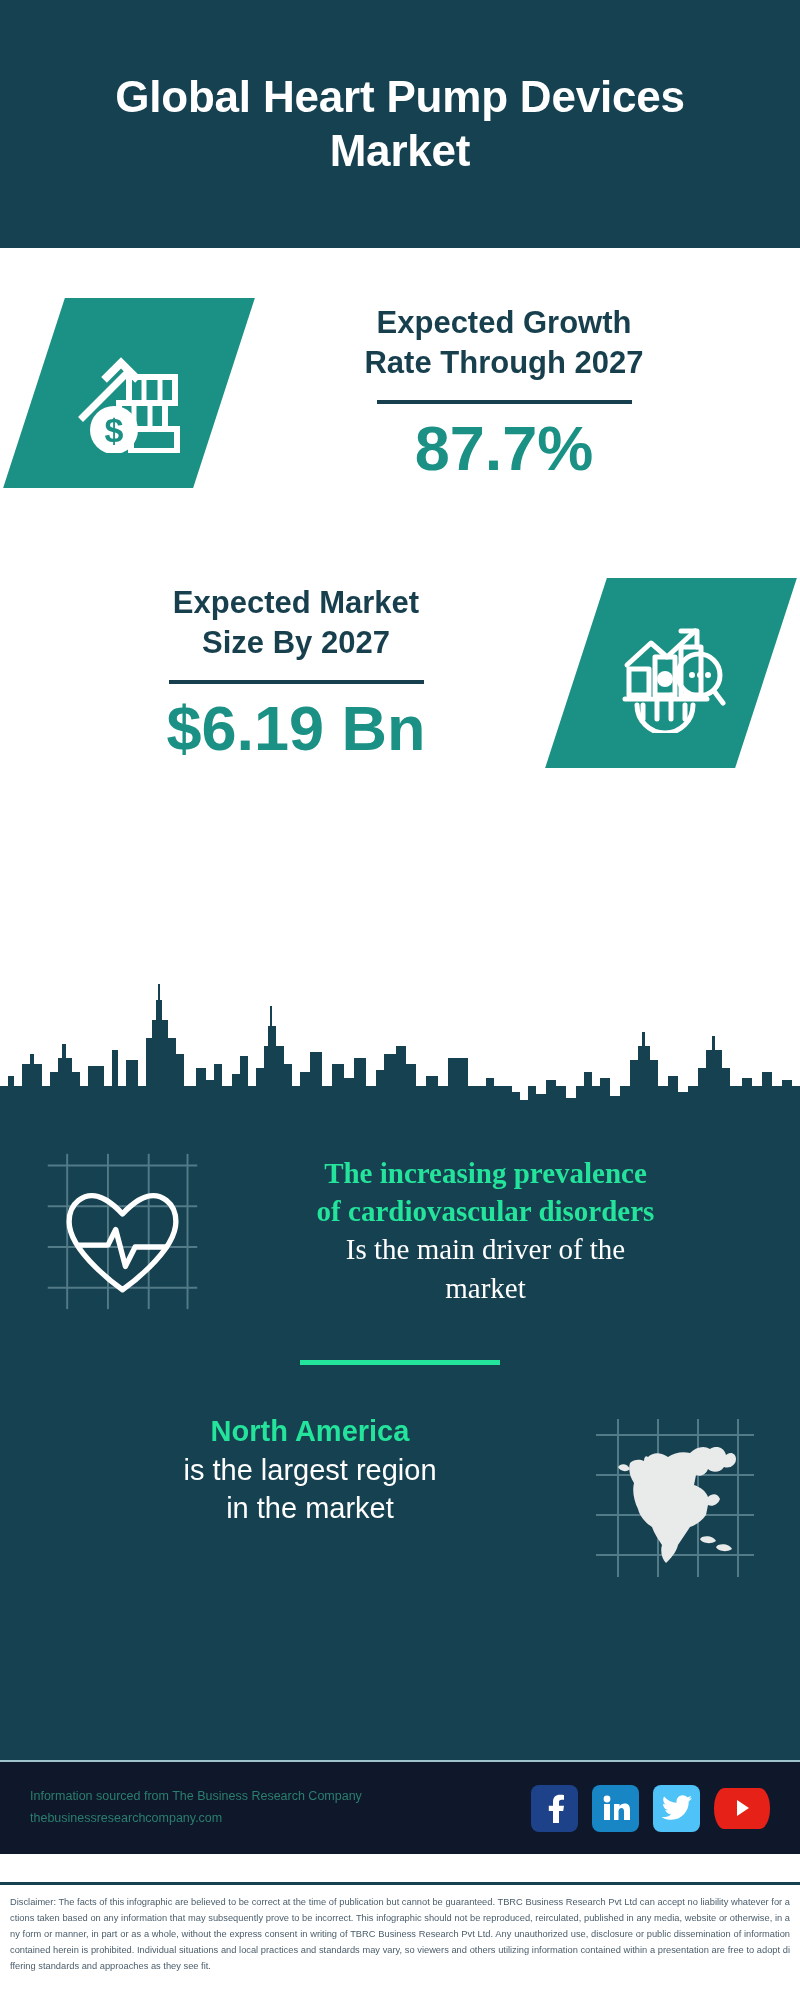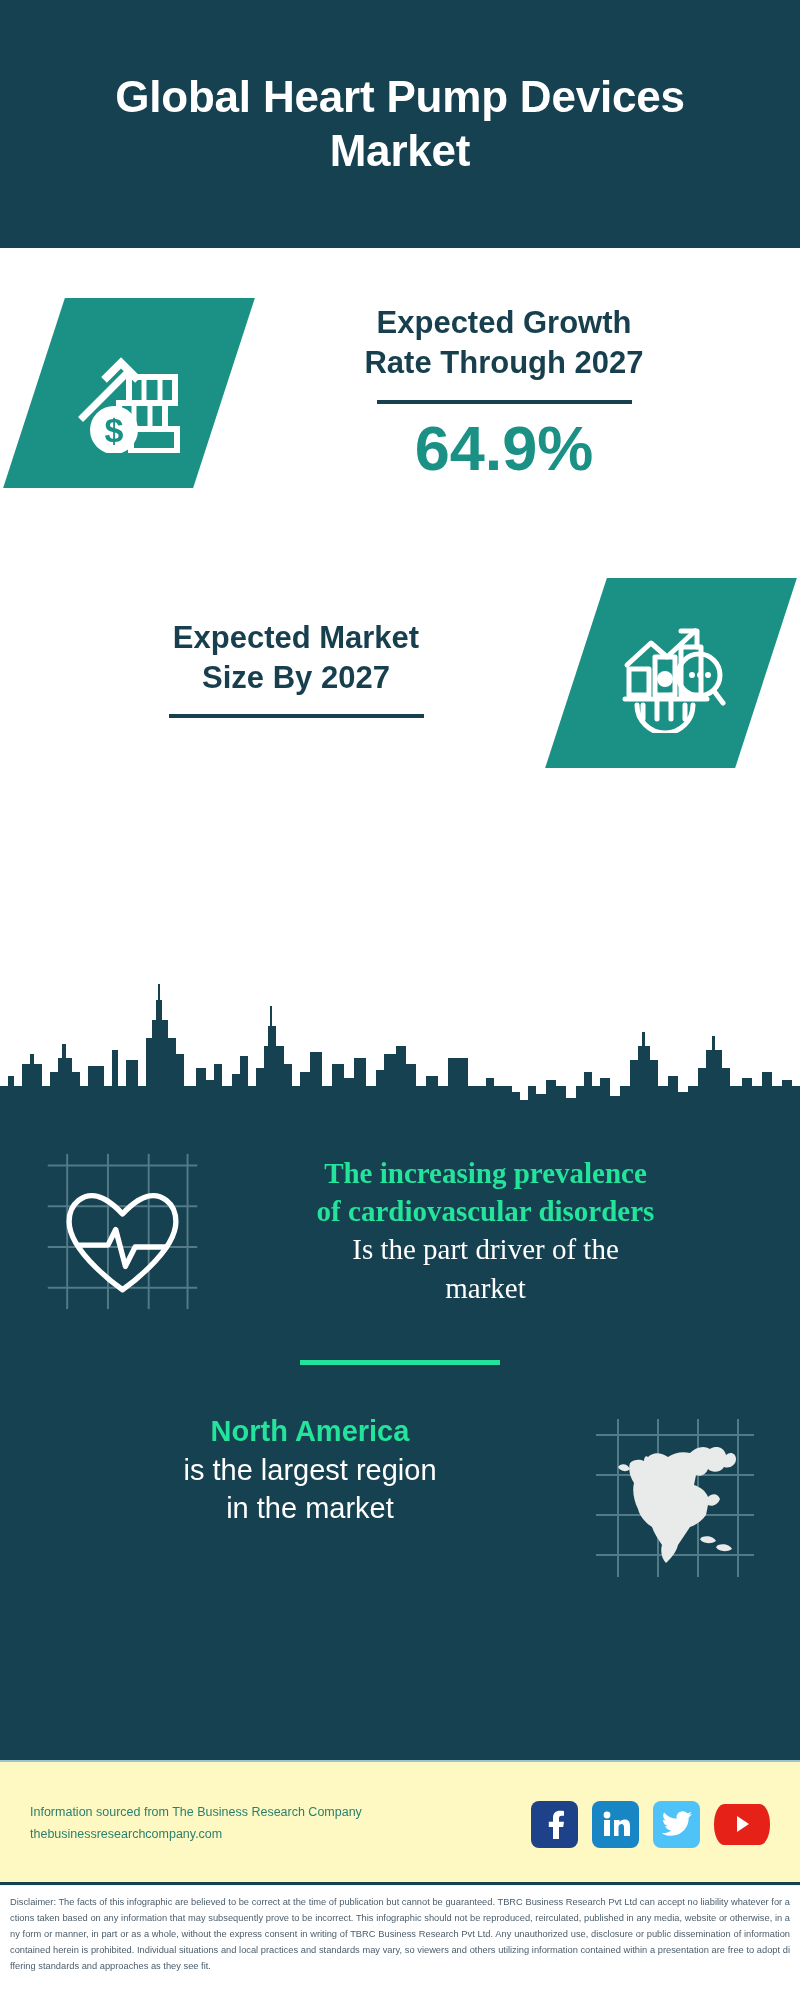"64.9%" div.bigval { text: 64.9% -> 87.7% }
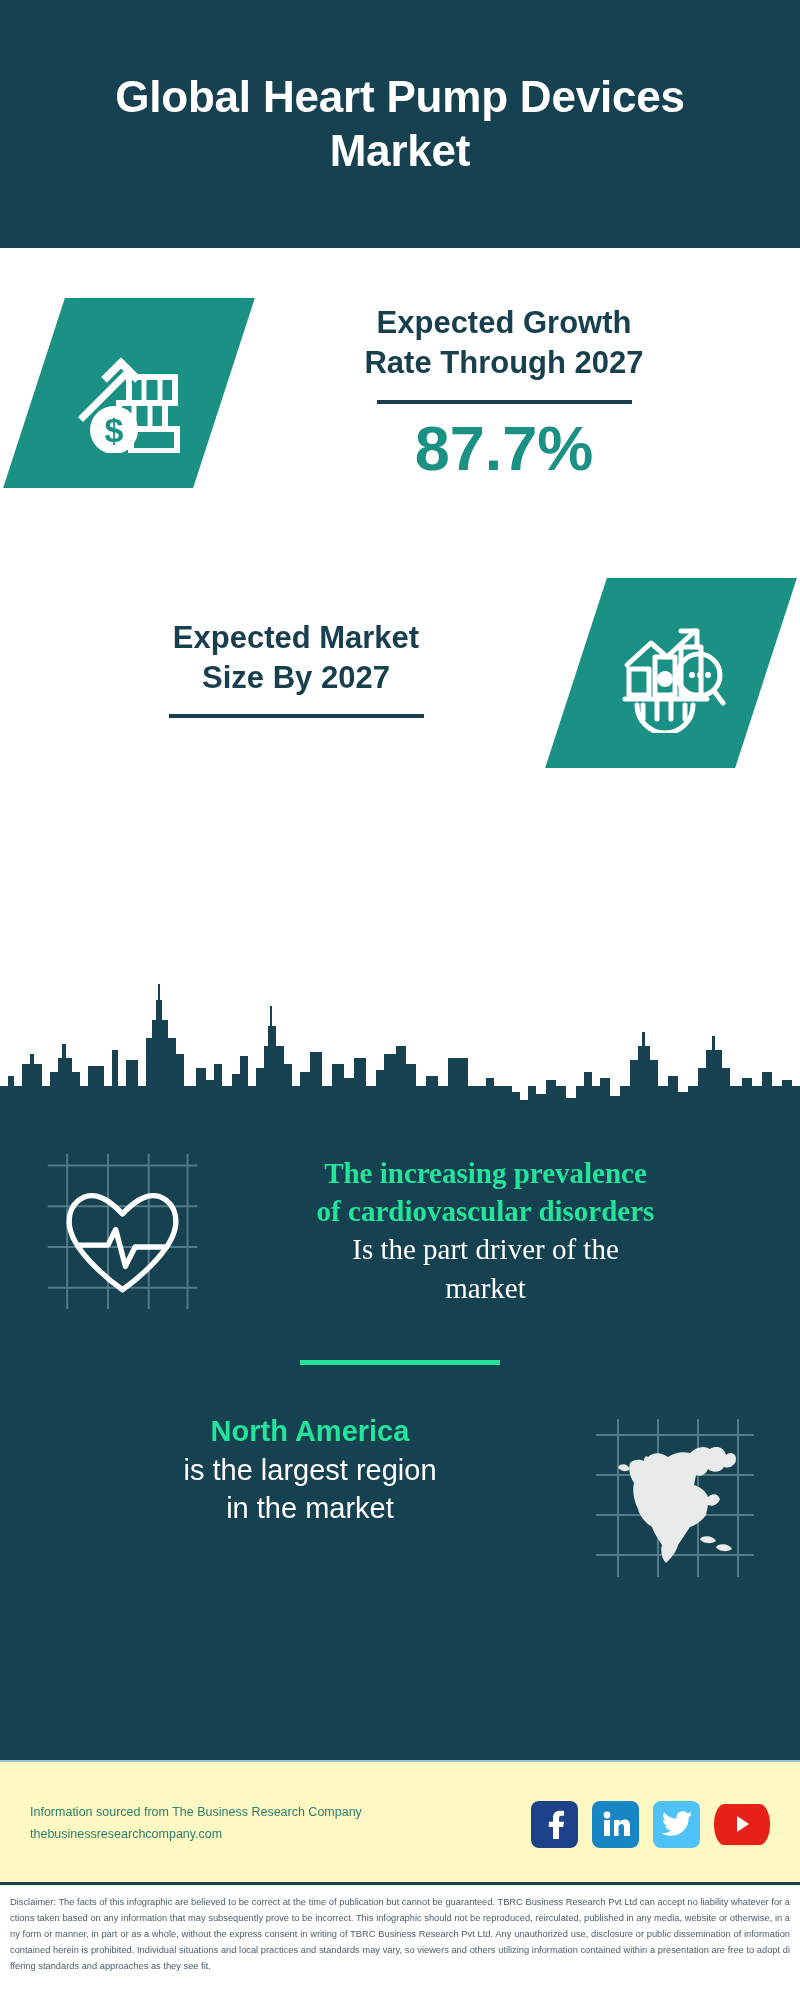"$6.19 Bn" div.bigval { html: none -> <div>$6.19 Bn</div> }
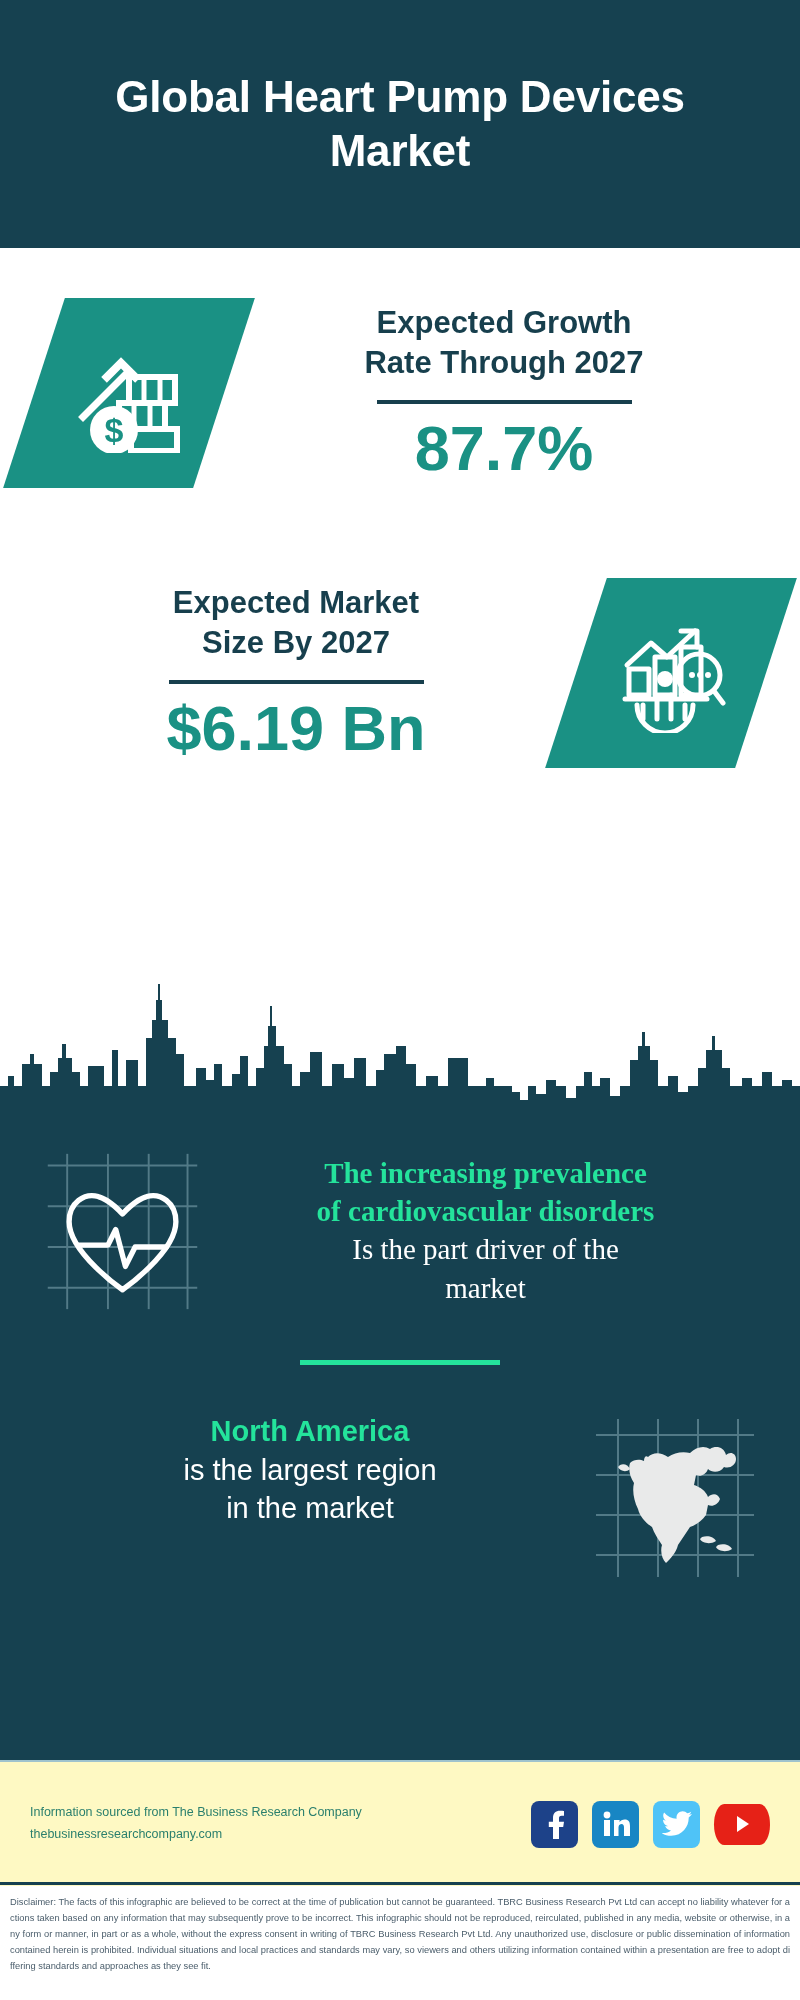"Is the part driver of" div.wt { text: part -> main }
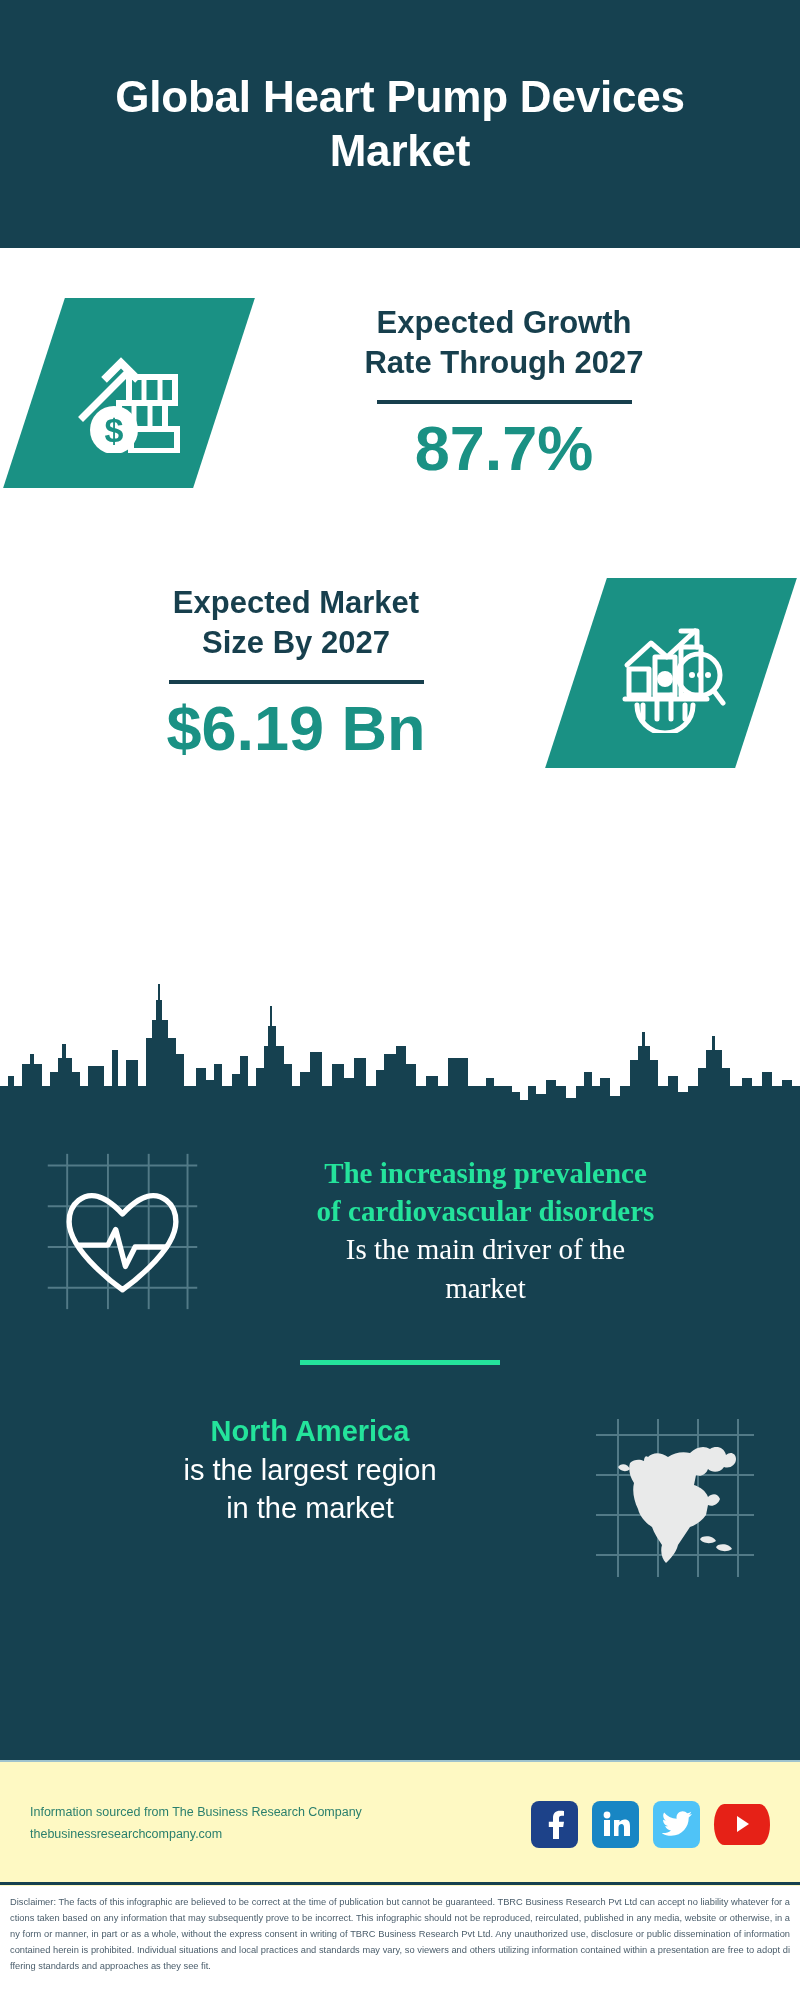"Information sourced from The Business" .footer { background: #fef9c3 -> #0f172a; height: 126px -> 94px }
